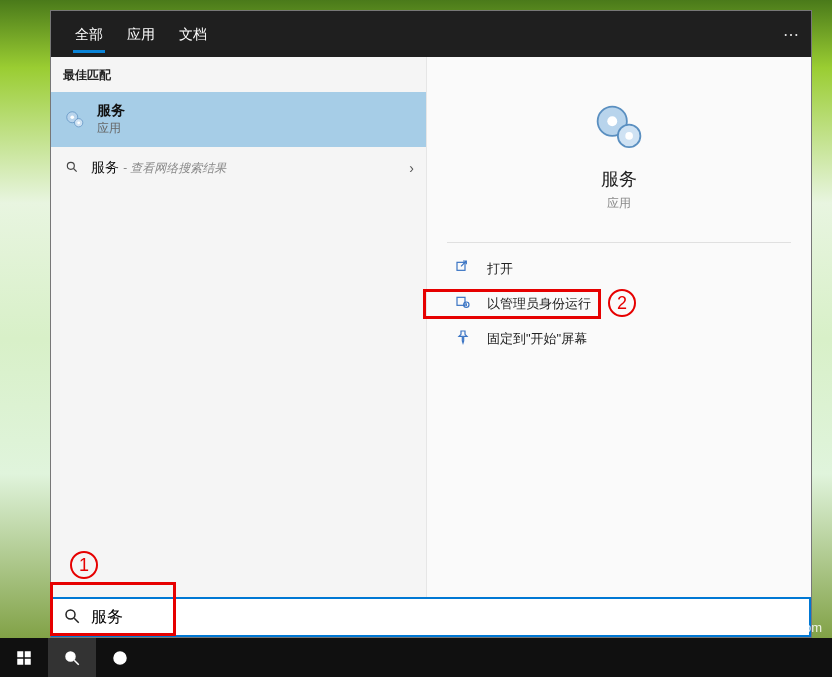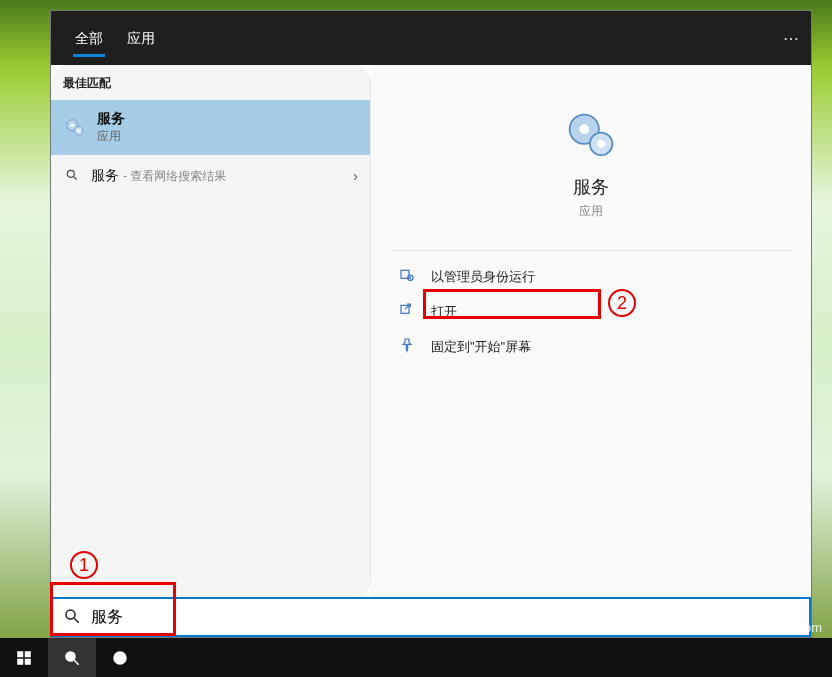"全部" .top-tabs { height: 54px -> 46px }
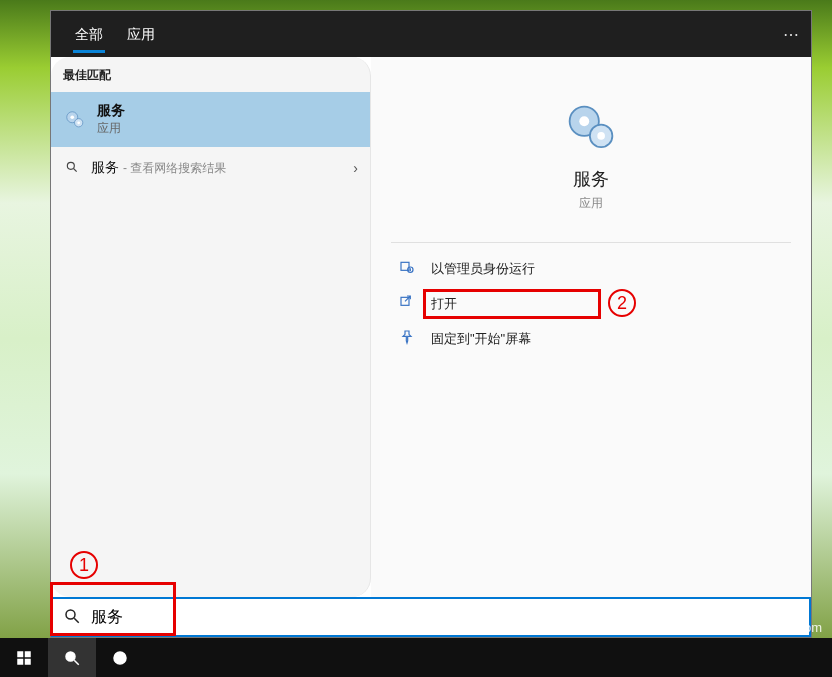"文档" div.tab { html: none -> <div>文档</div> }
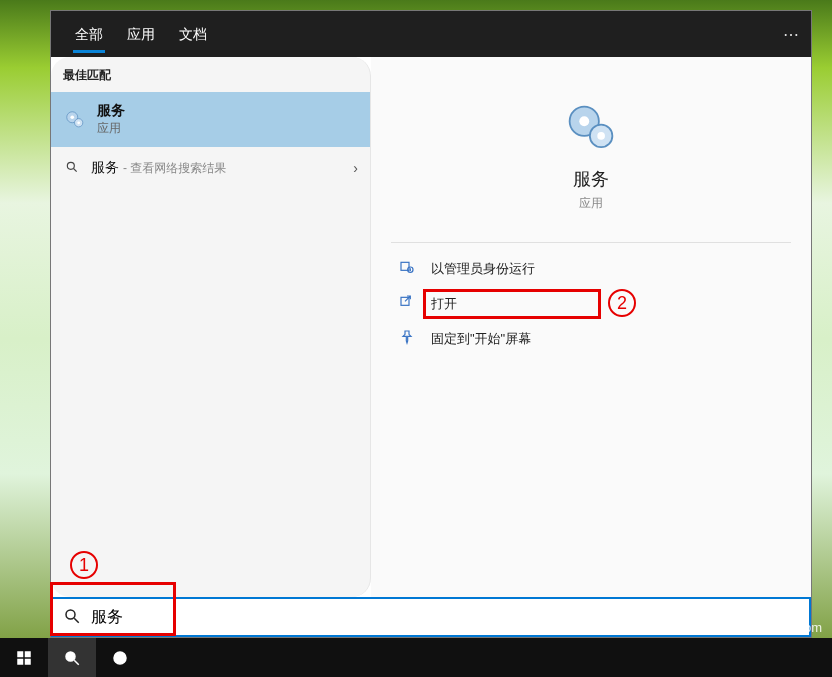"最佳匹配" .left-col { border-radius: 19px -> none; width: 320px -> 376px }
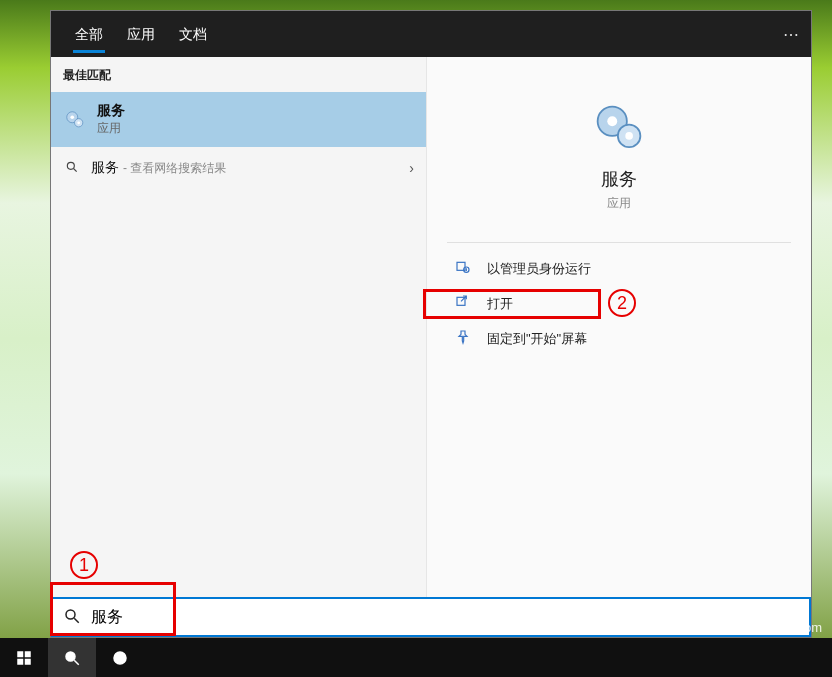"- 查看网络搜索结果" .web-item .result-sub2 { font-style: none -> italic }
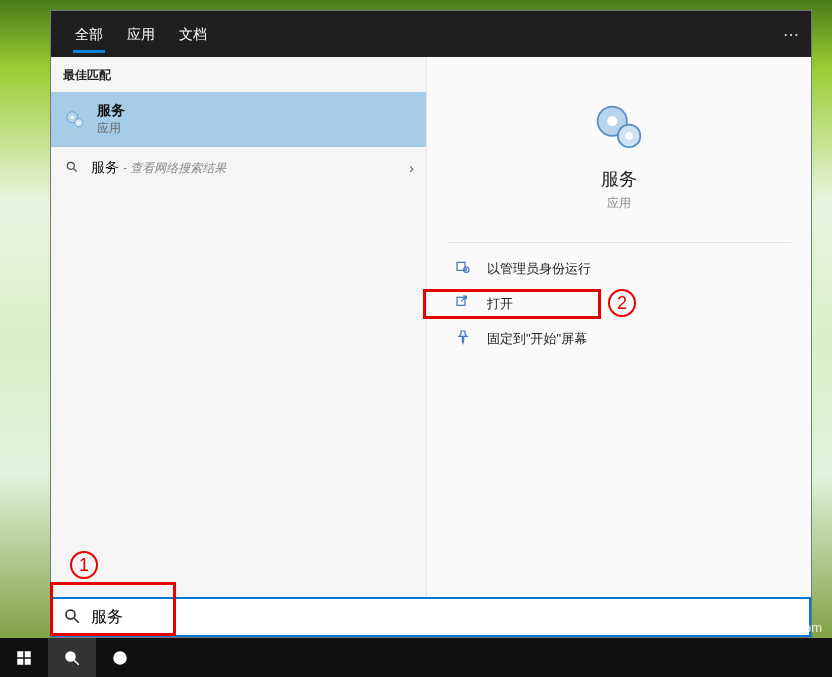"以管理员身份运行" div.action { order: before "打开" -> after "打开" }
